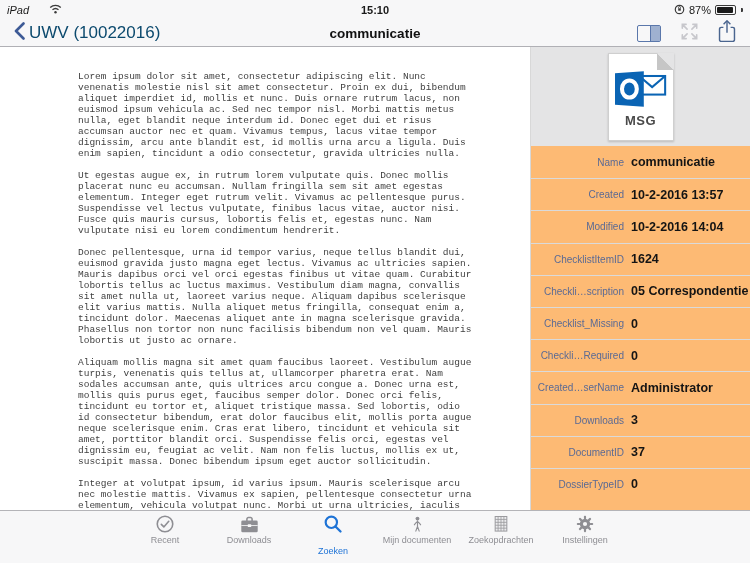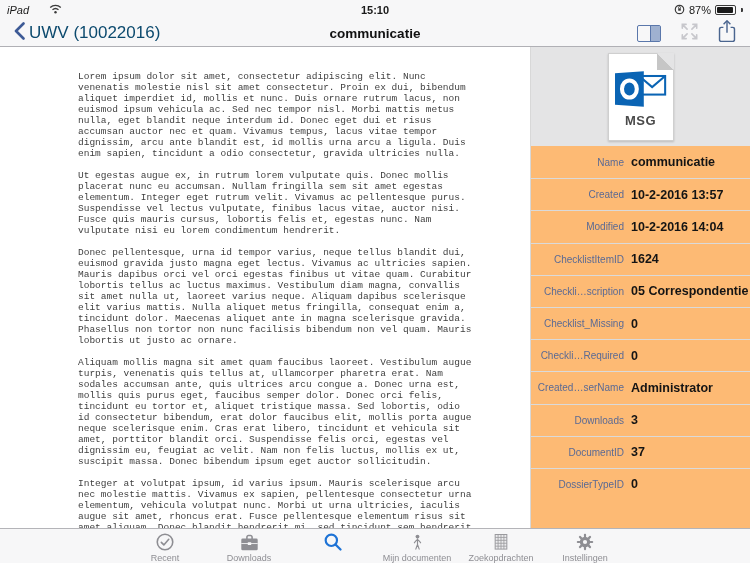"Recent" .tab-bar { height: 35px -> 53px }
